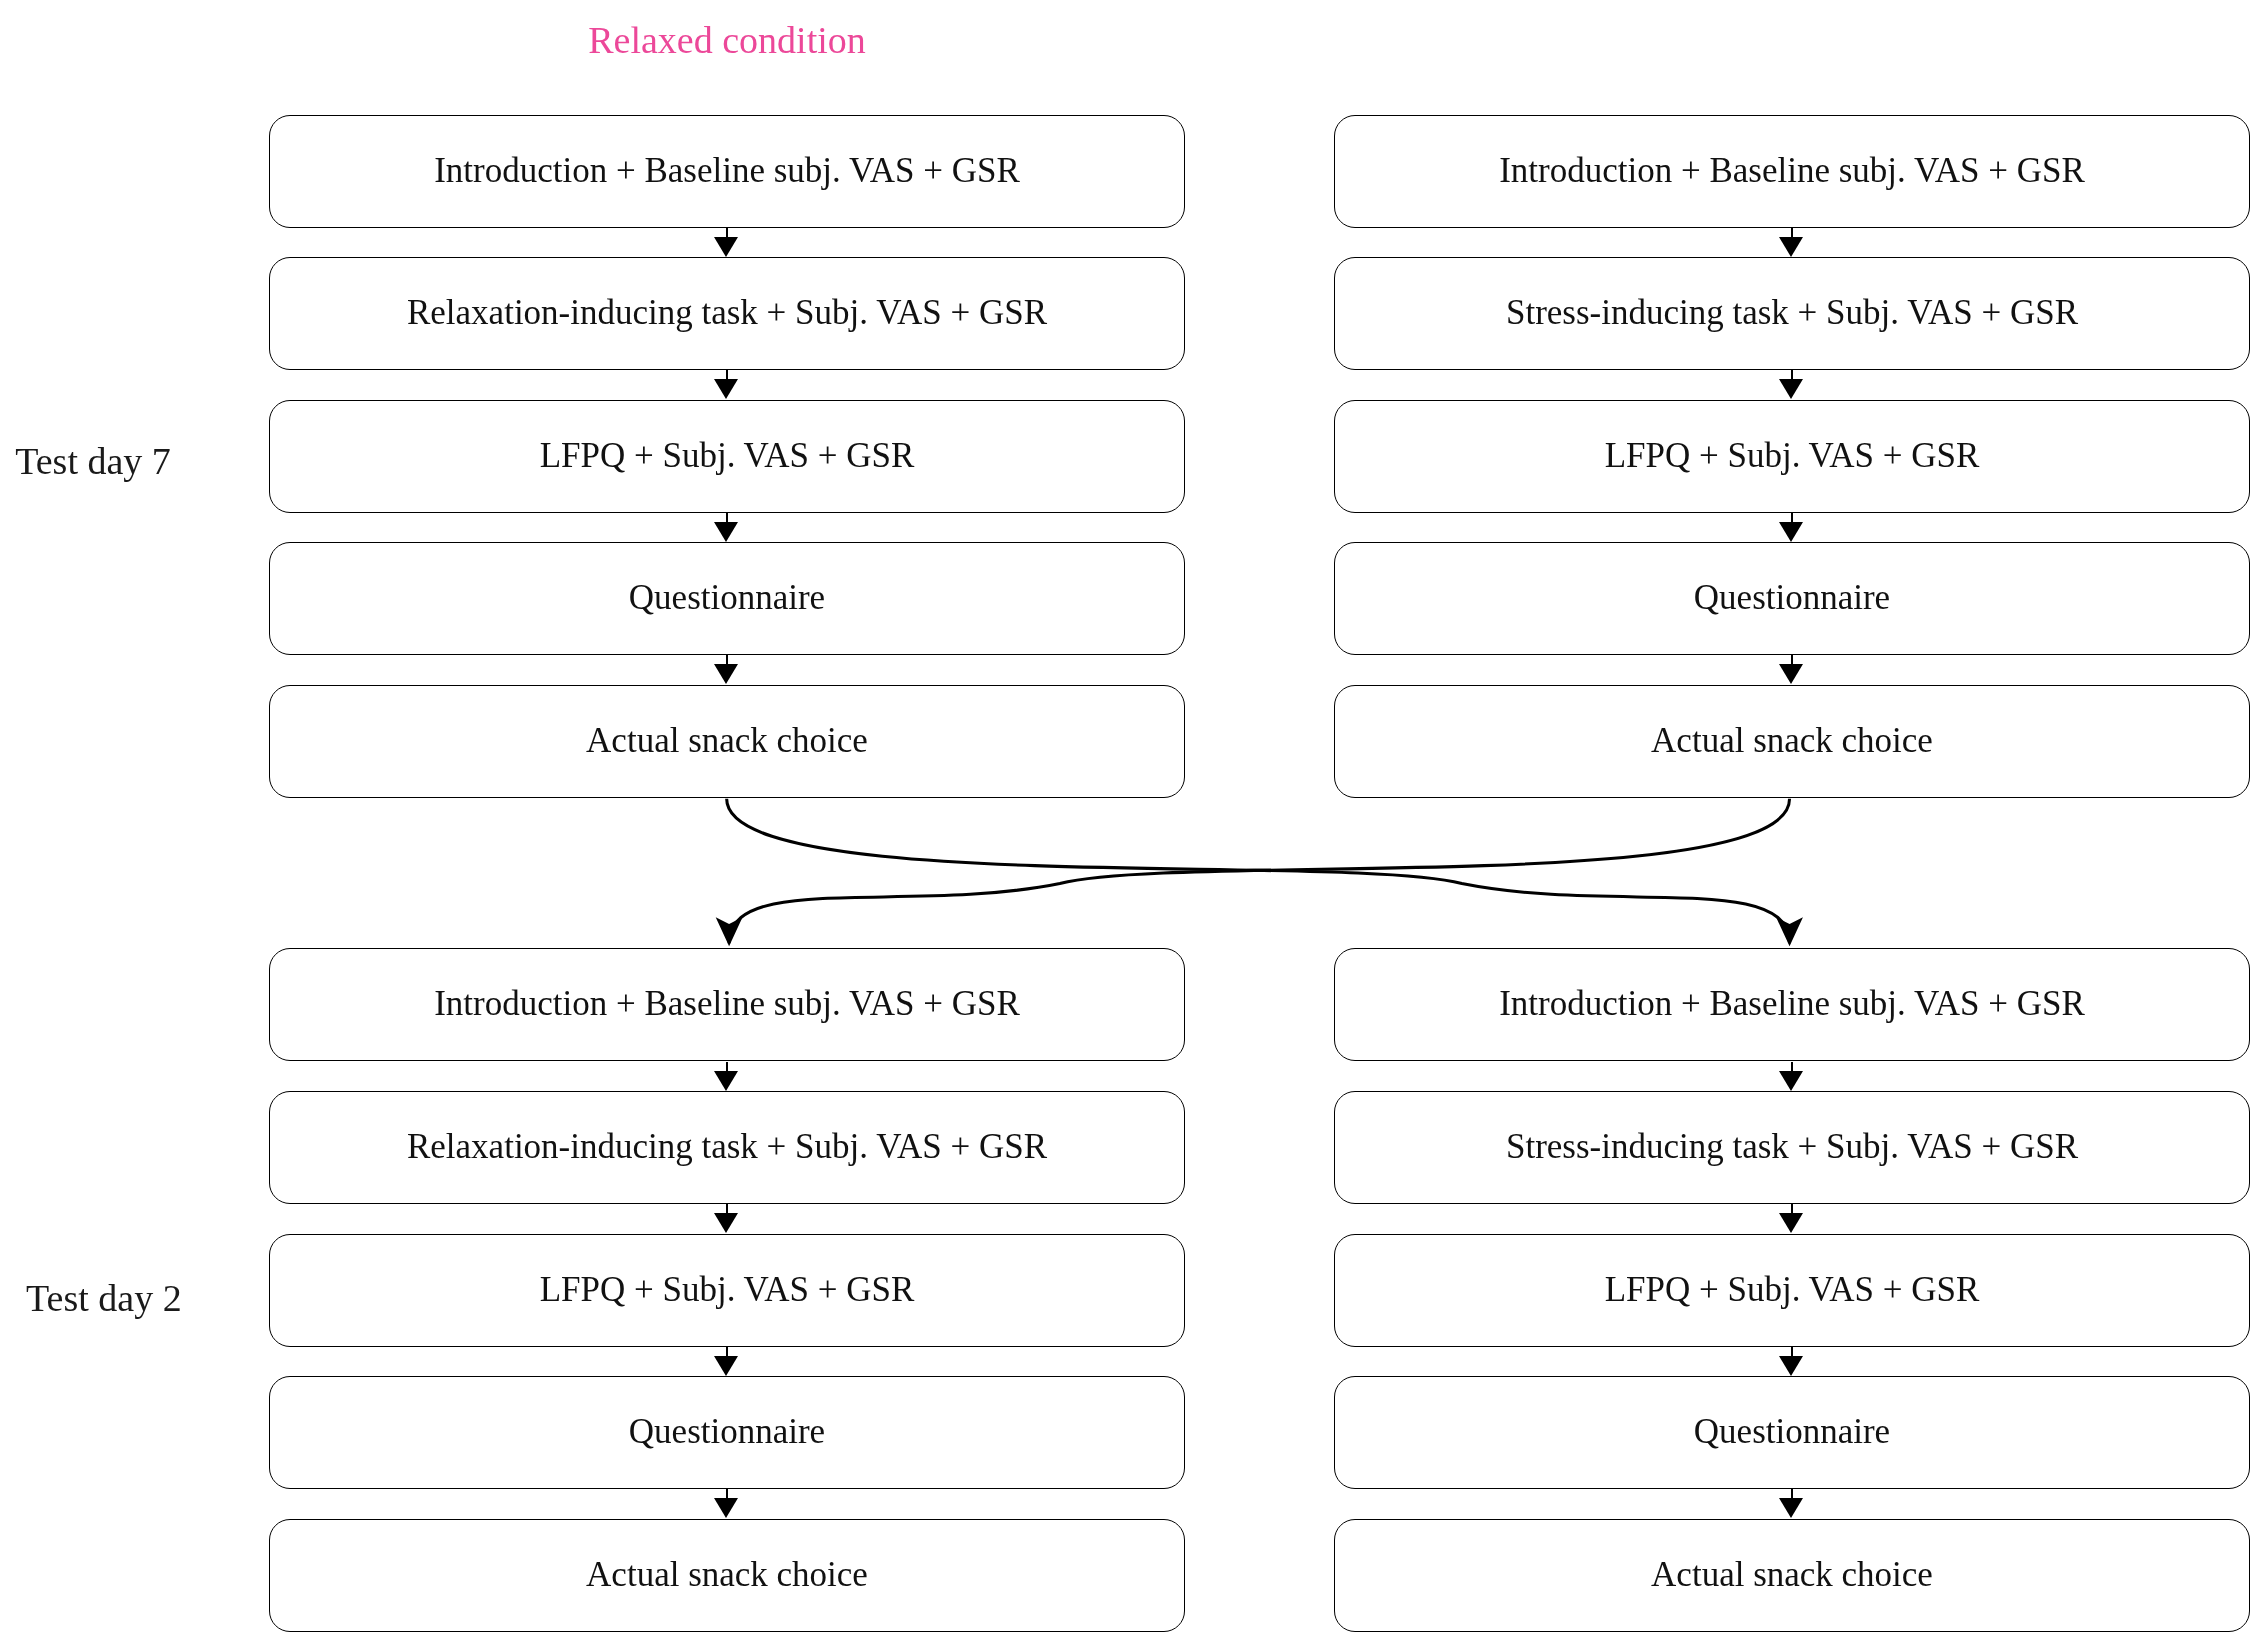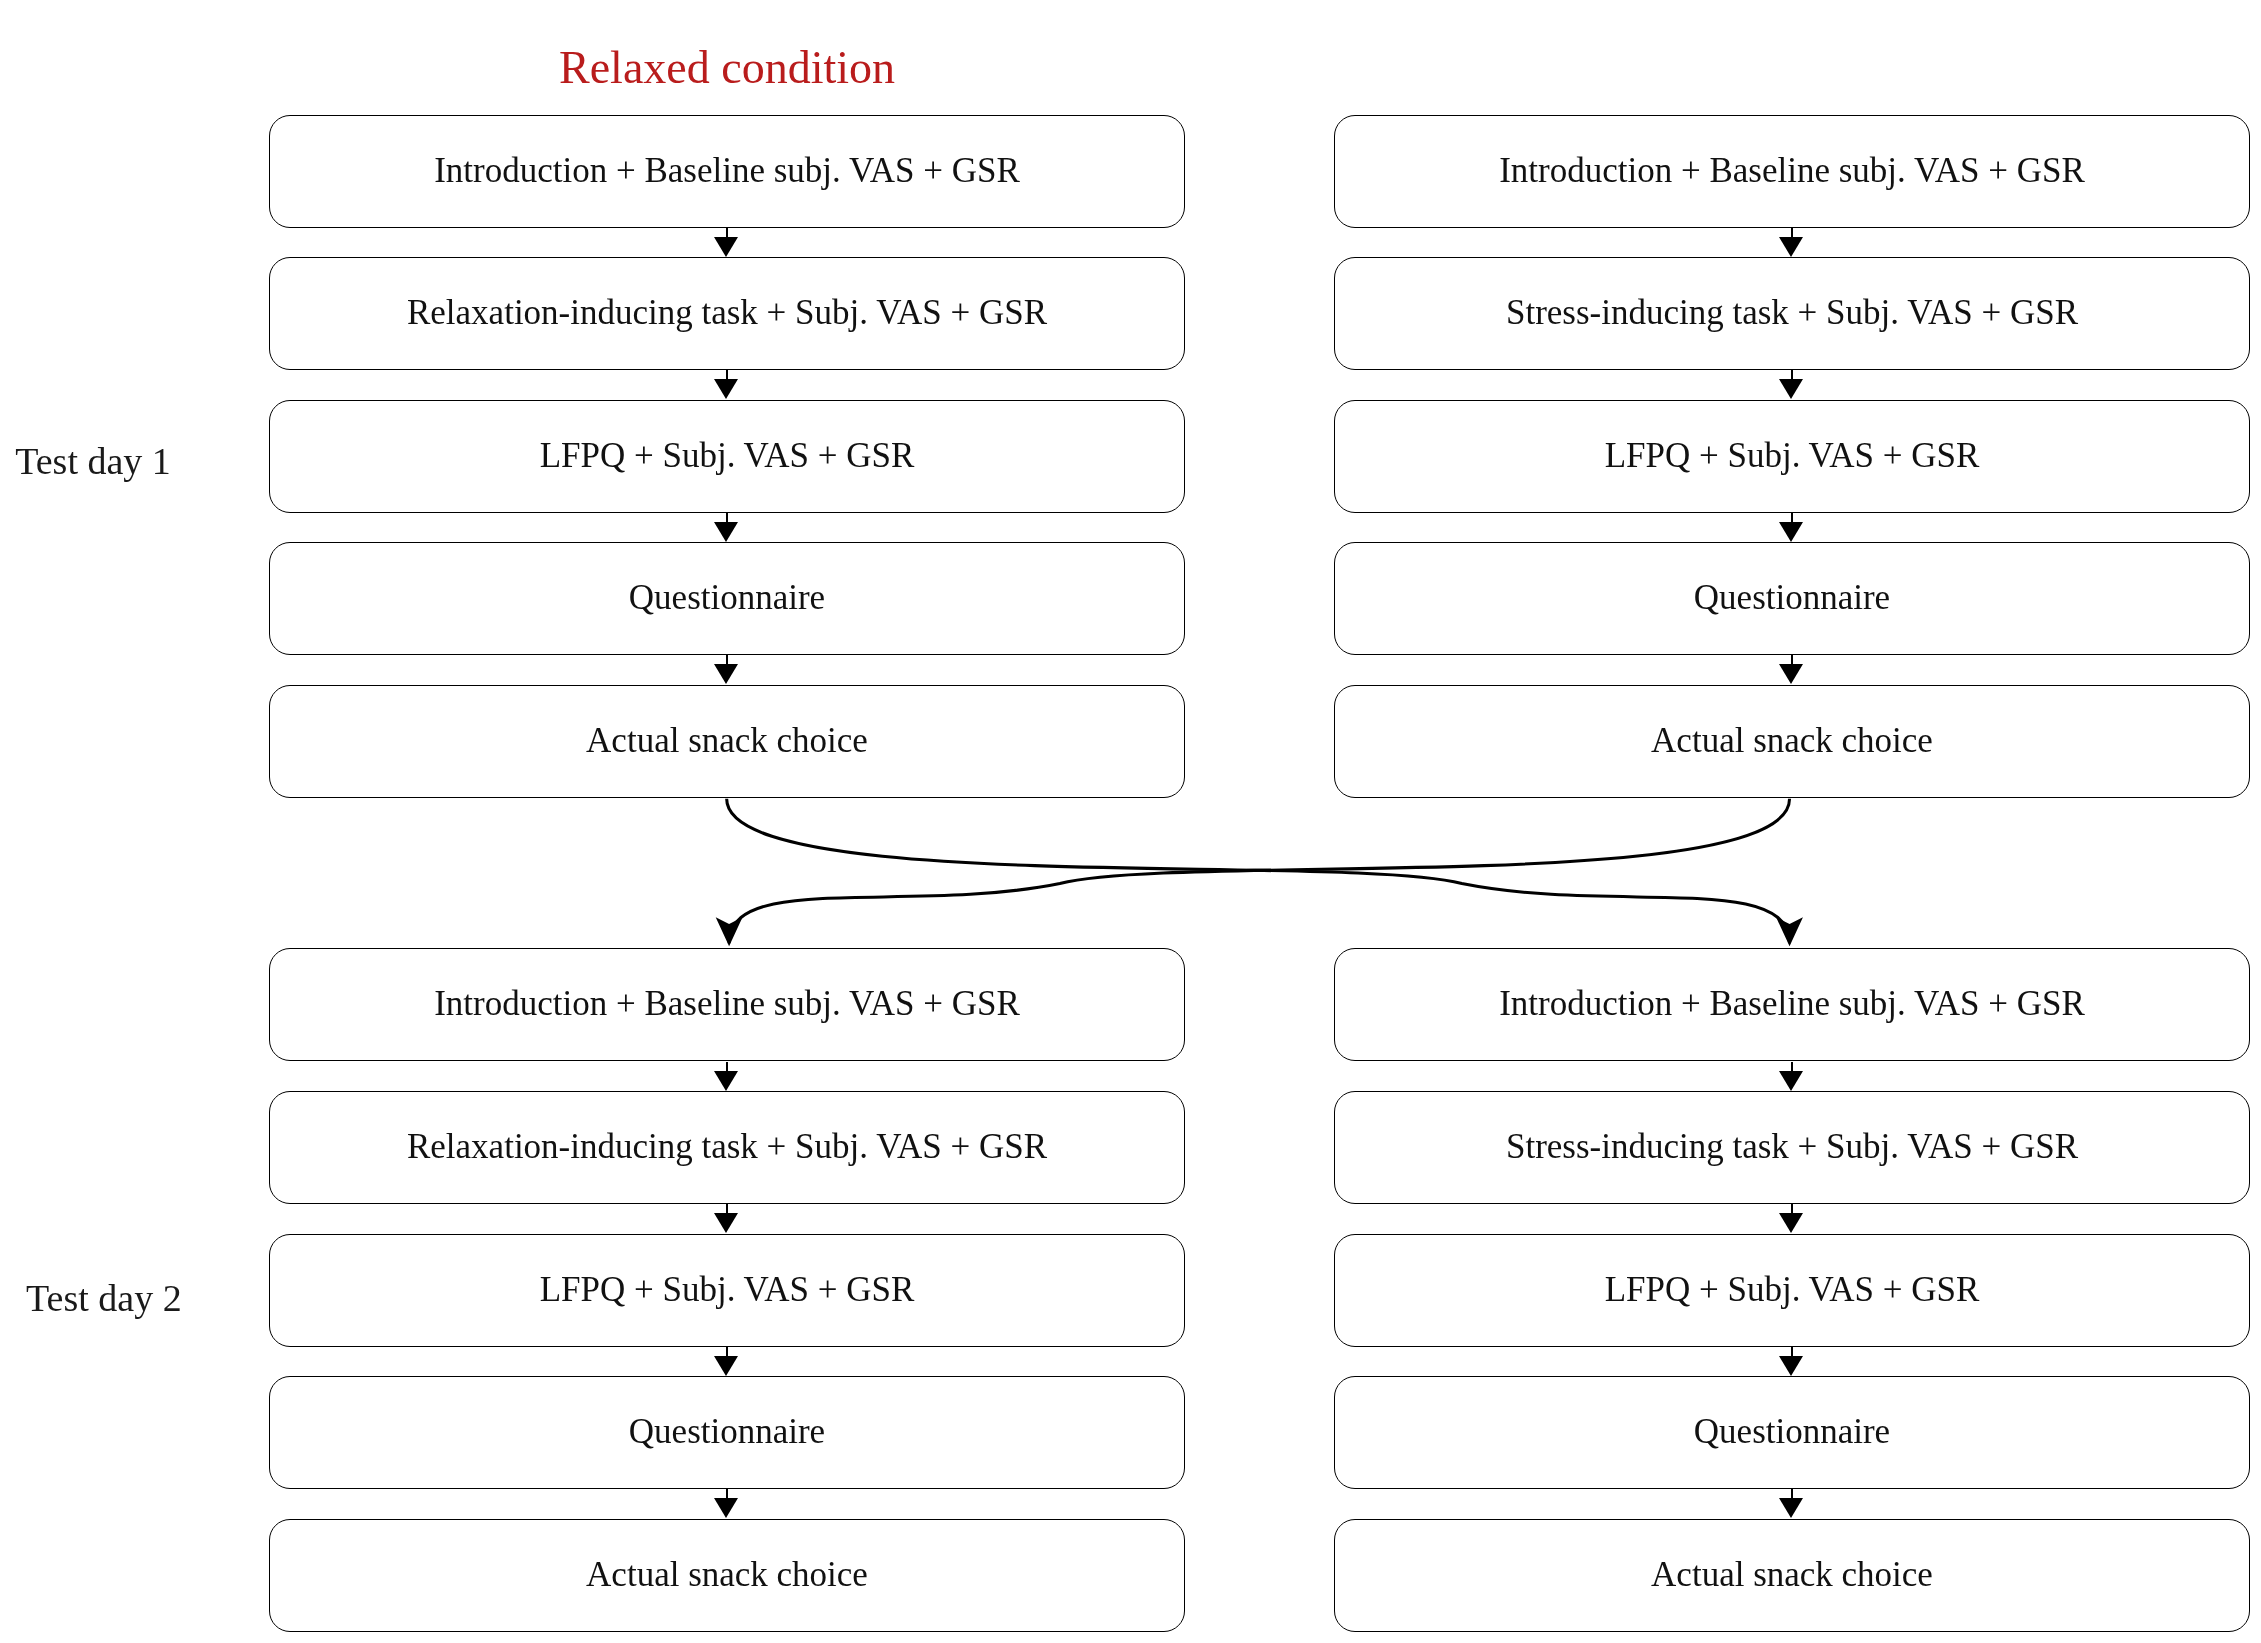"Relaxed condition" .col-header { color: #b91c1c -> #ec4899; font-size: 46px -> 38px; margin-top: 24px -> none }
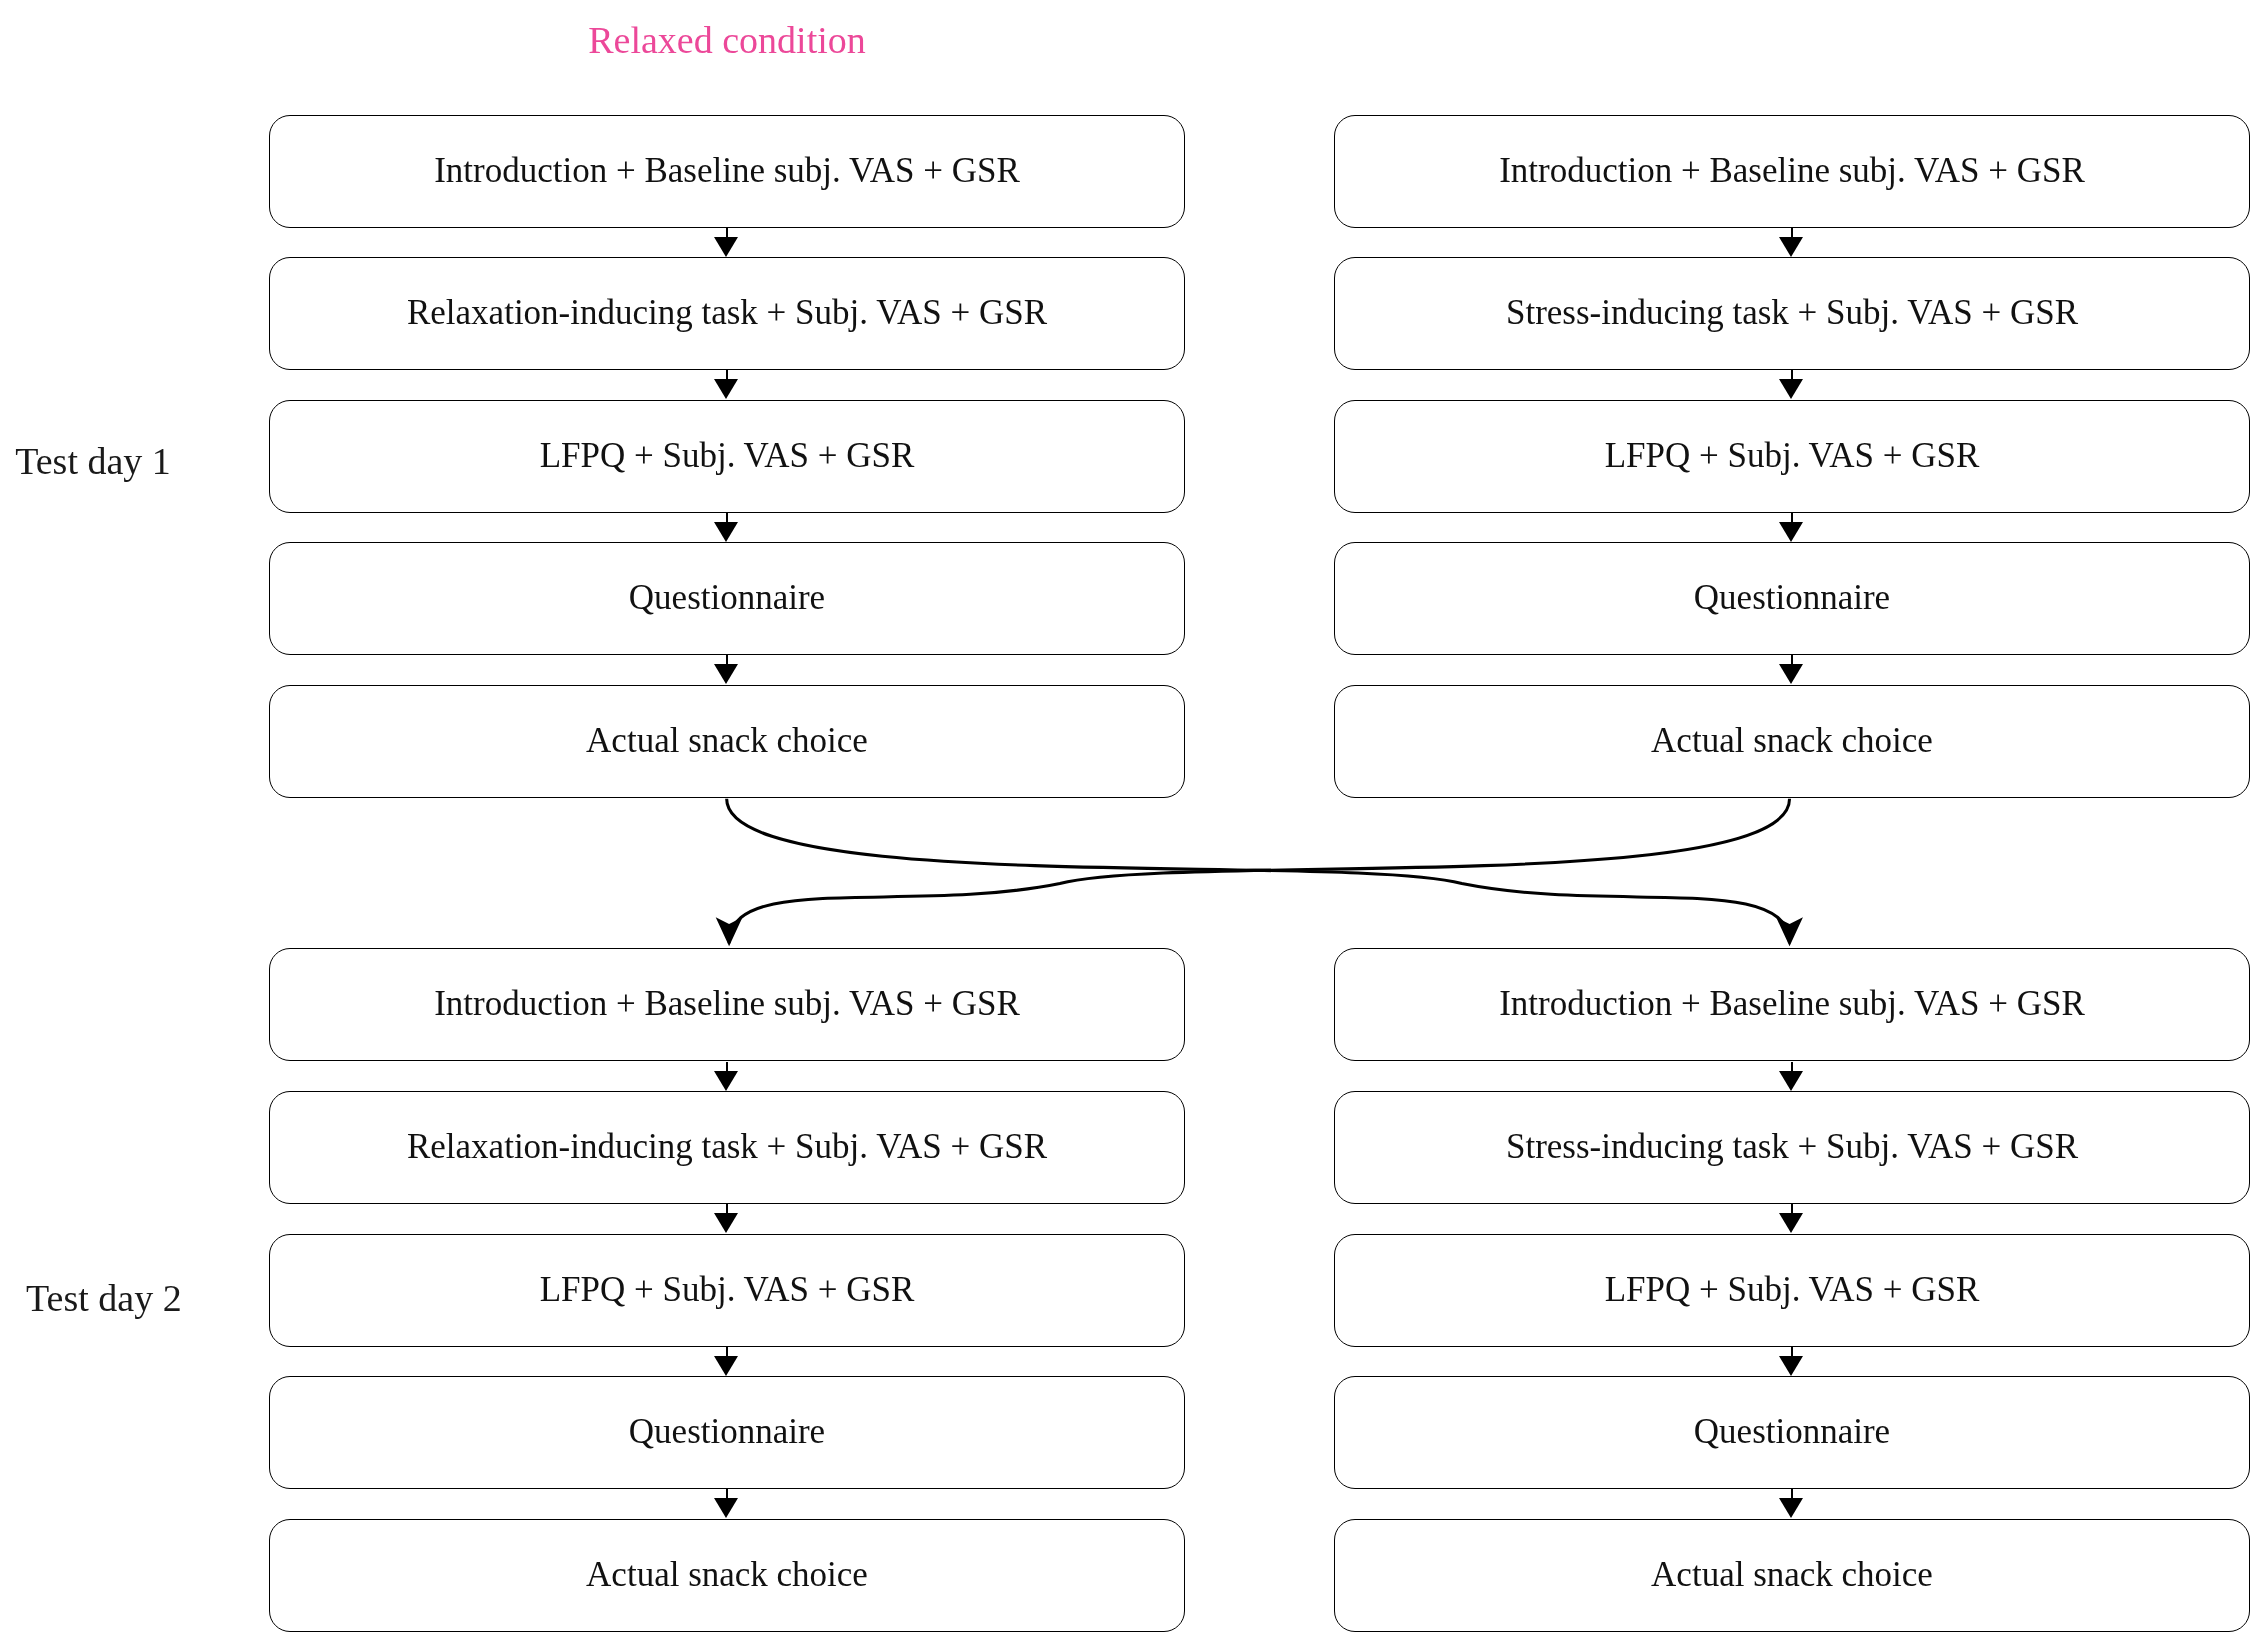"Test day 1" span { text: 1 -> 7 }
